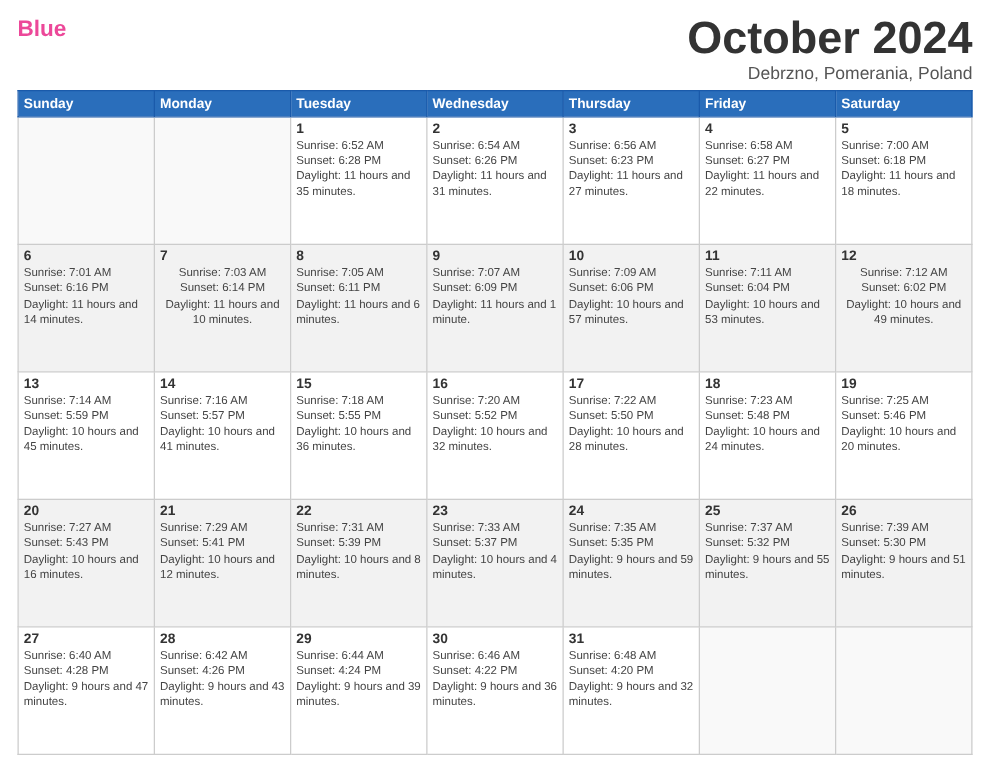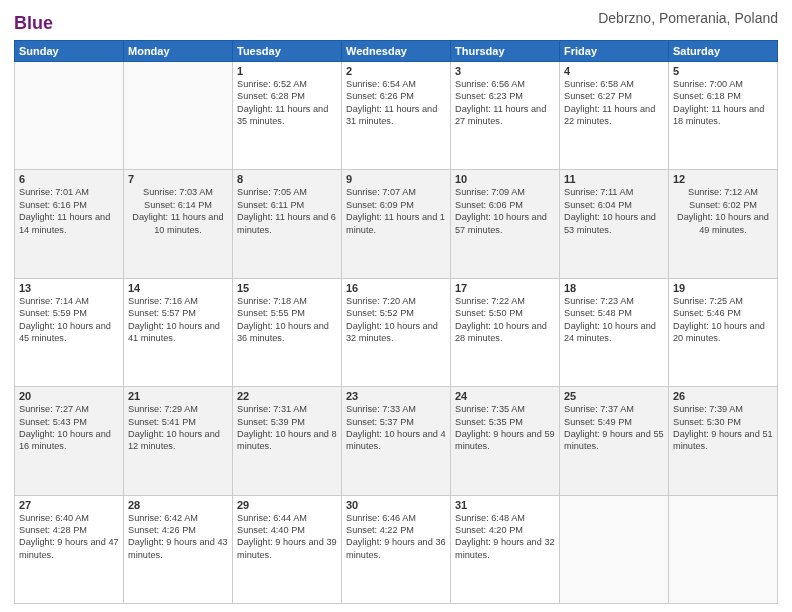"Blue" span.logo-text { color: #701a75 -> #ec4899 }
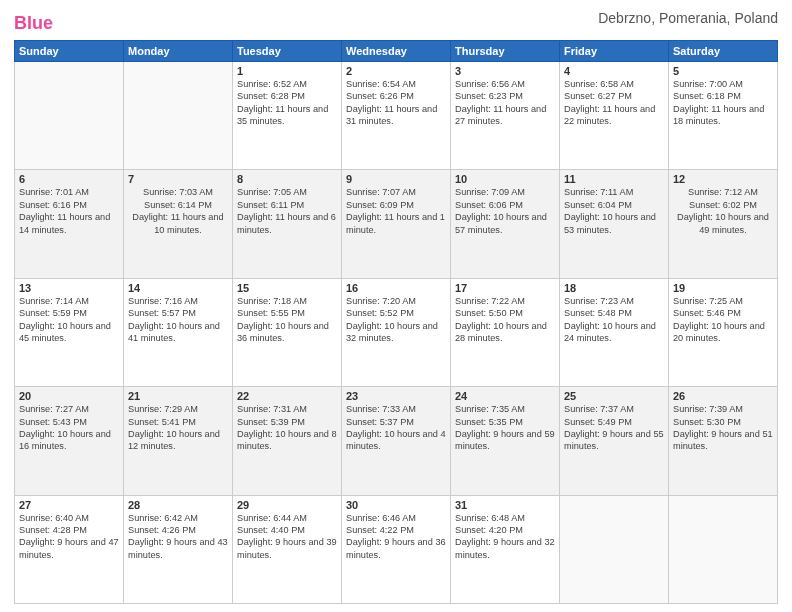"October 2024" div.month-title { html: none -> <div>October 2024</div> }
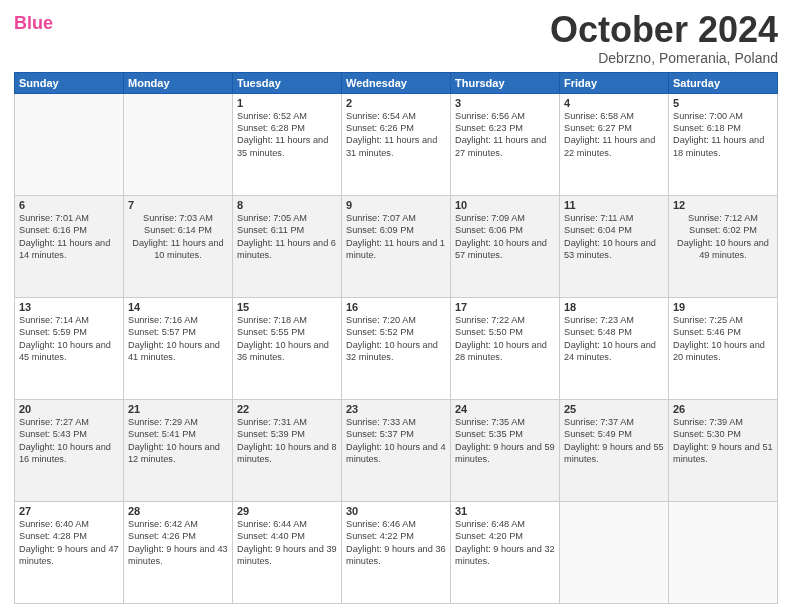"Sunrise: 7:37 AM" div.day-info { text: 5:49 -> 5:32 }
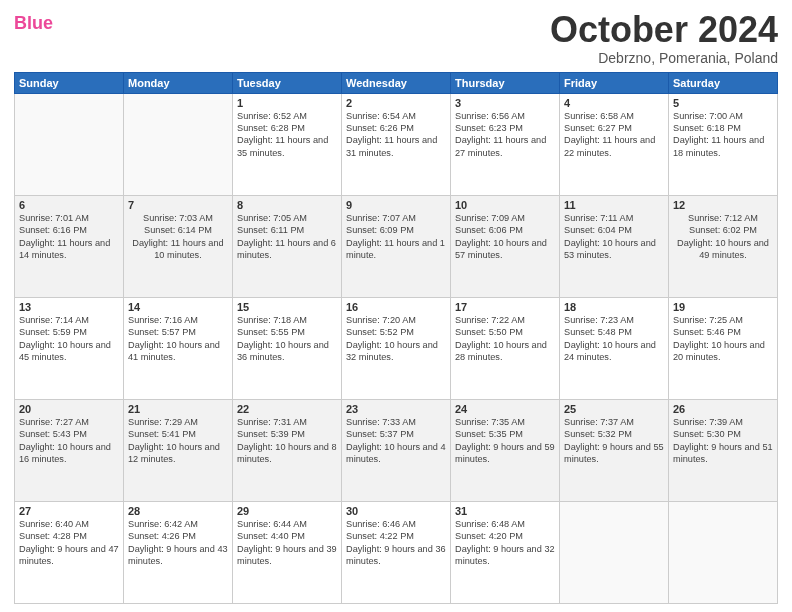"Sunrise: 6:44 AM" div.day-info { text: 4:40 -> 4:24 }
